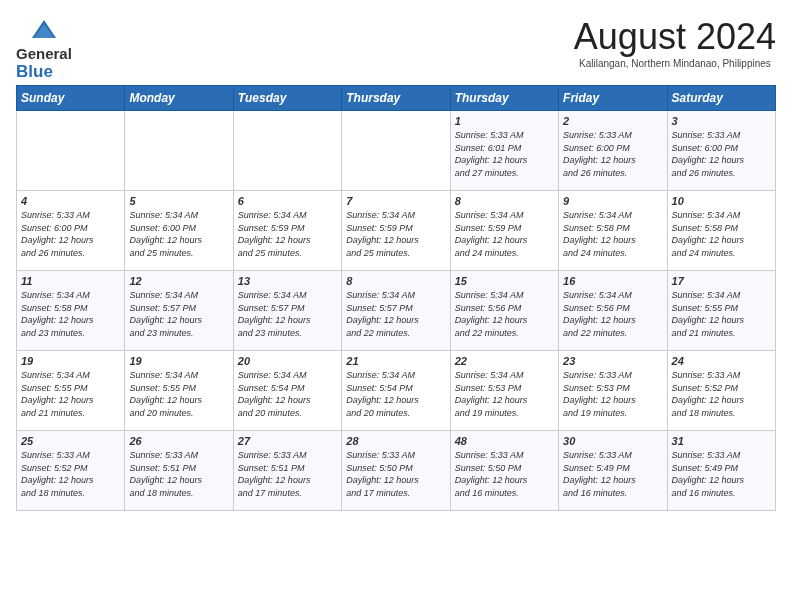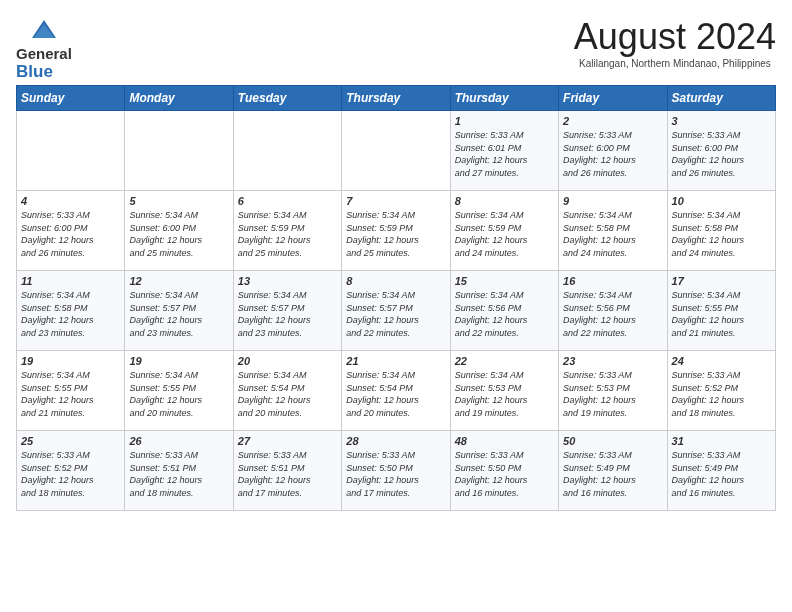"50" span.day-number { text: 50 -> 30 }
